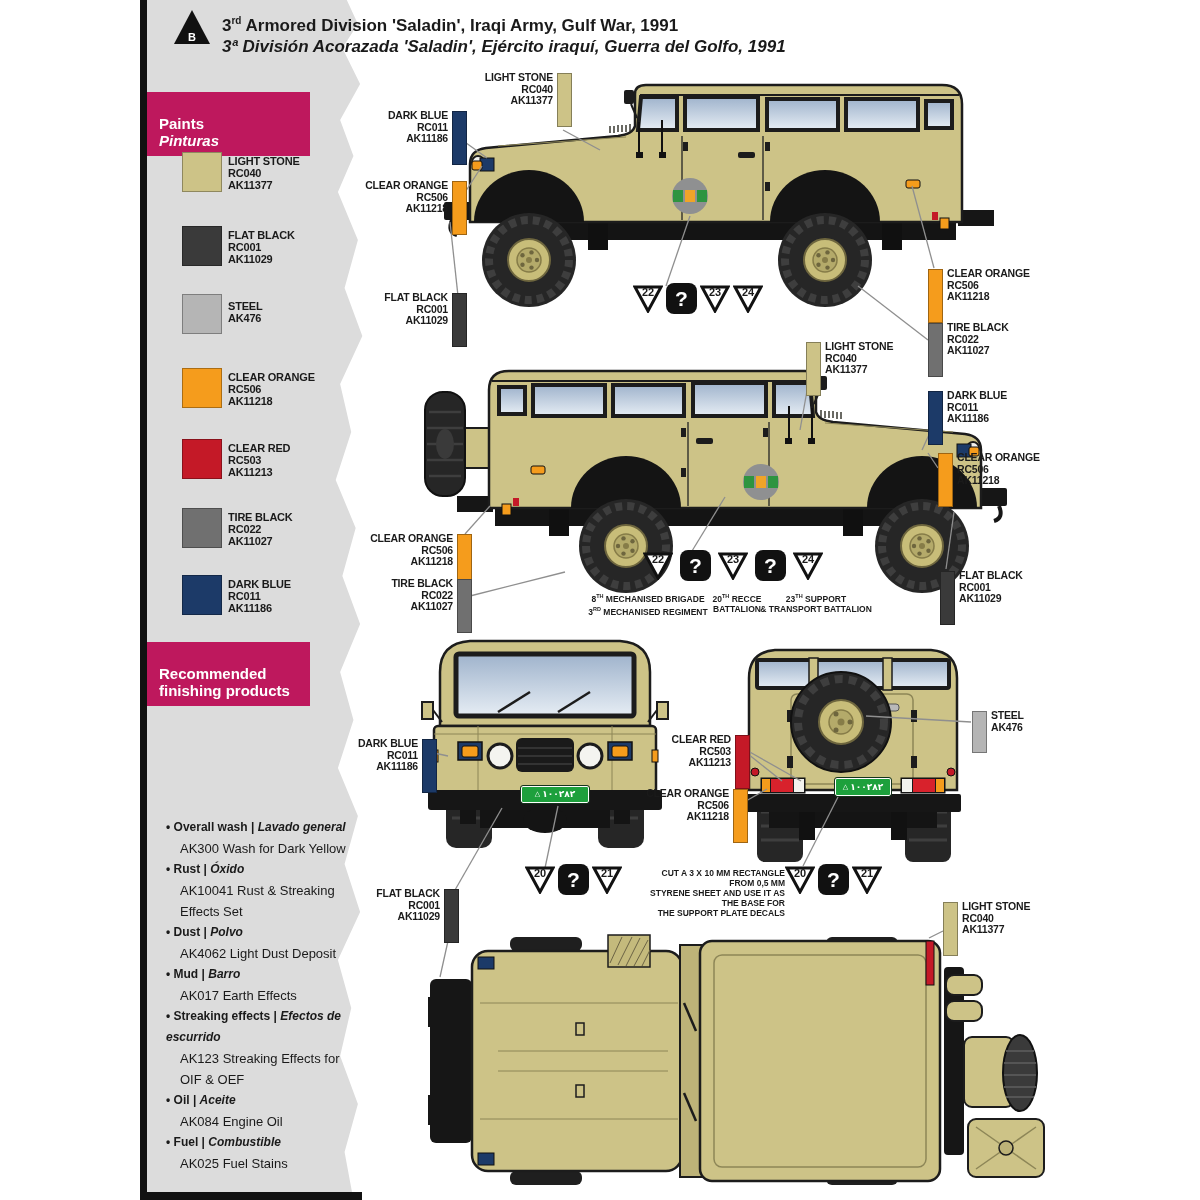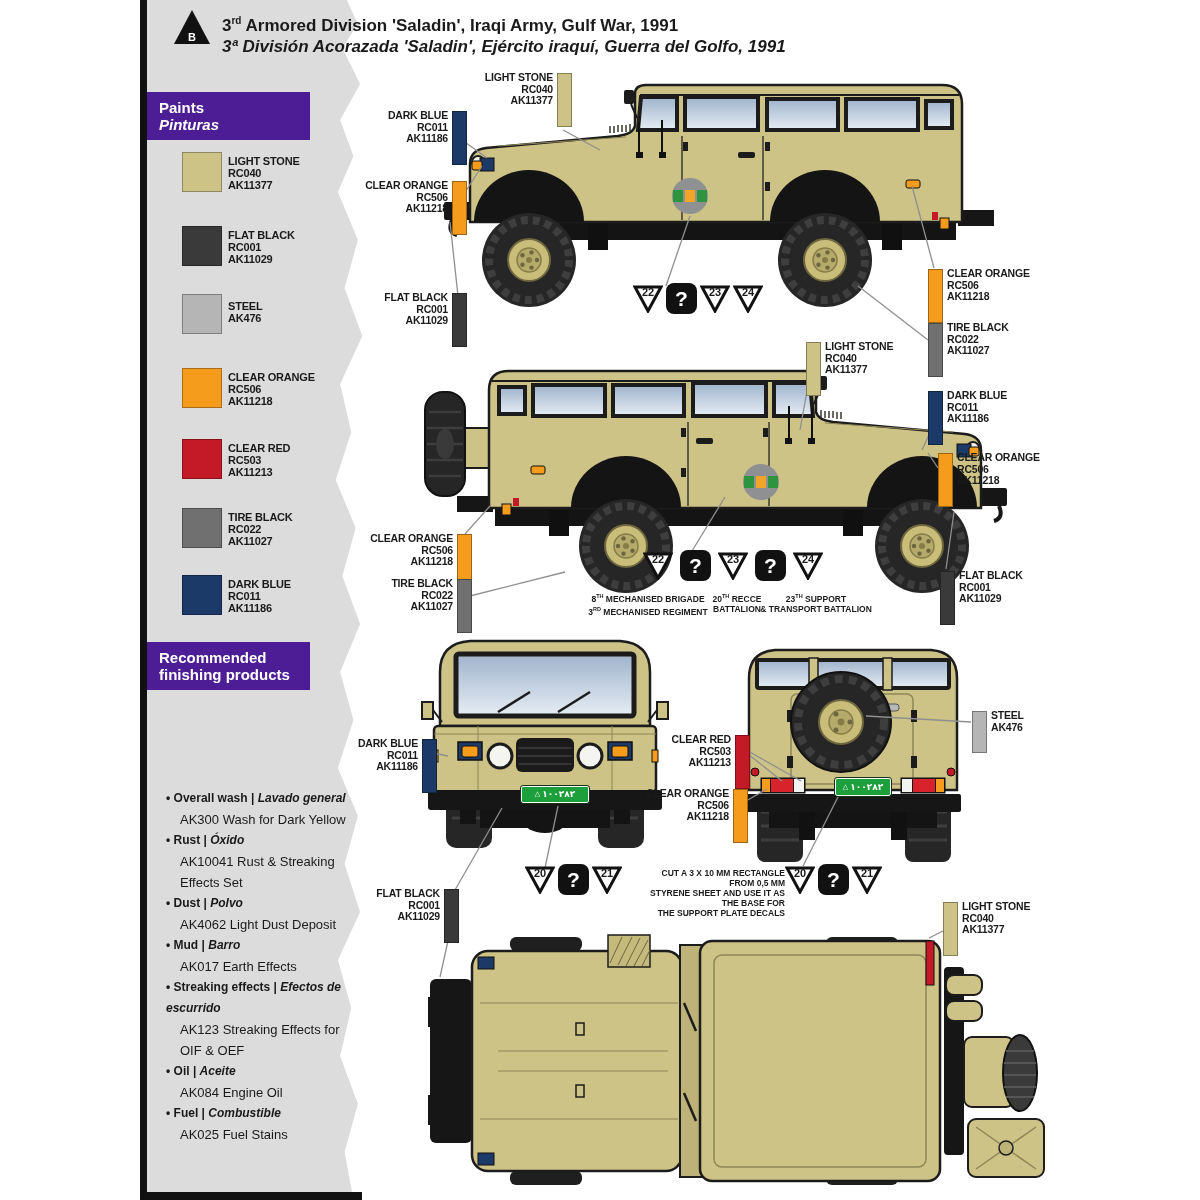"Paints" .obox { background: #4c1d95 -> #be185d; padding: 7px 0 7px 12px -> 23px 0 7px 12px }
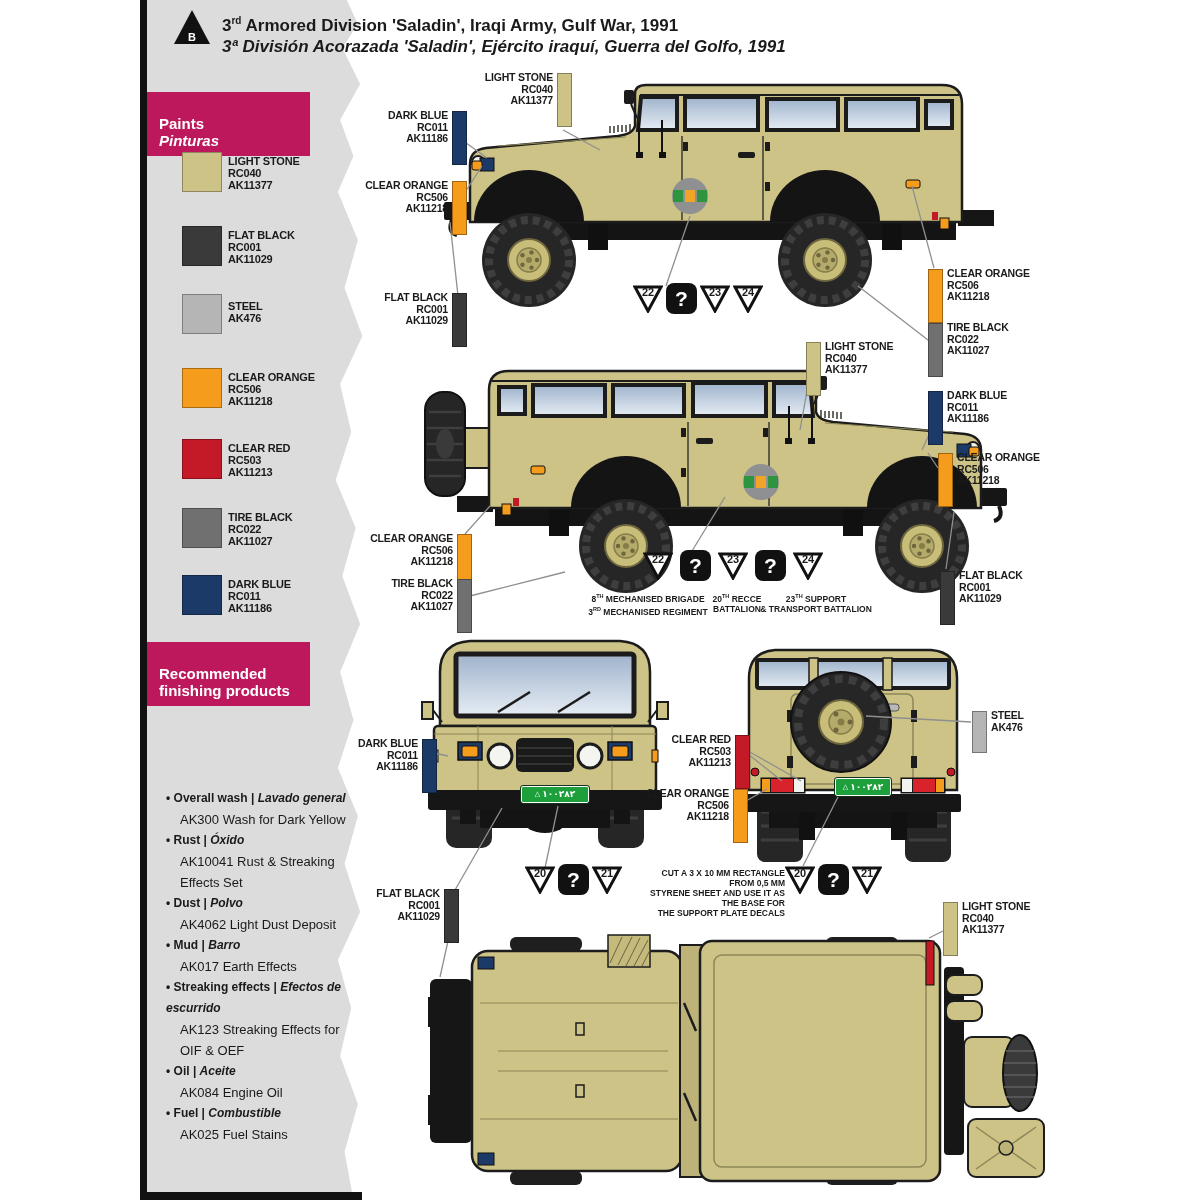"Overall wash Lavado general" .prods { top: 788px -> 817px }
